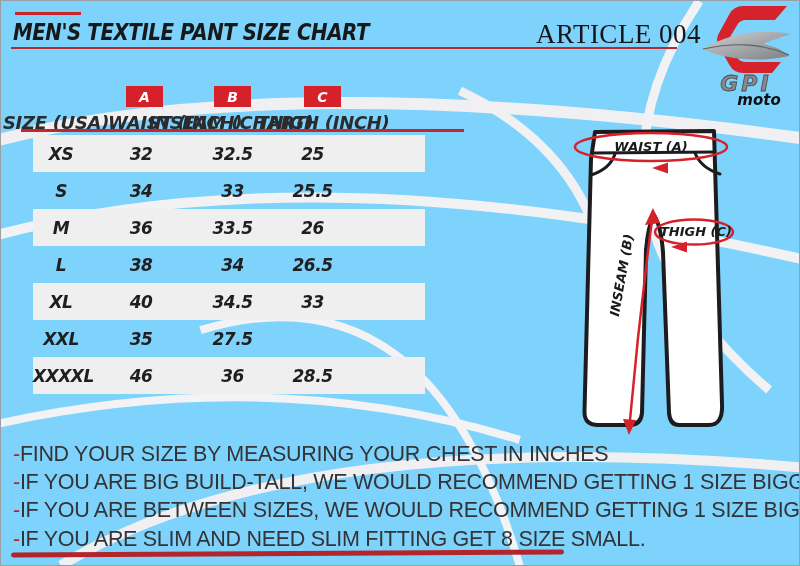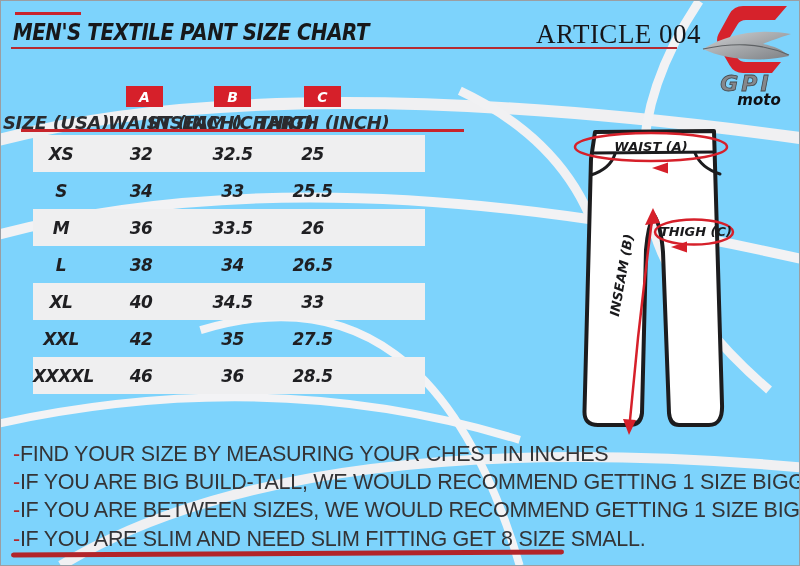"42" span { html: <span>42</span> -> none }
